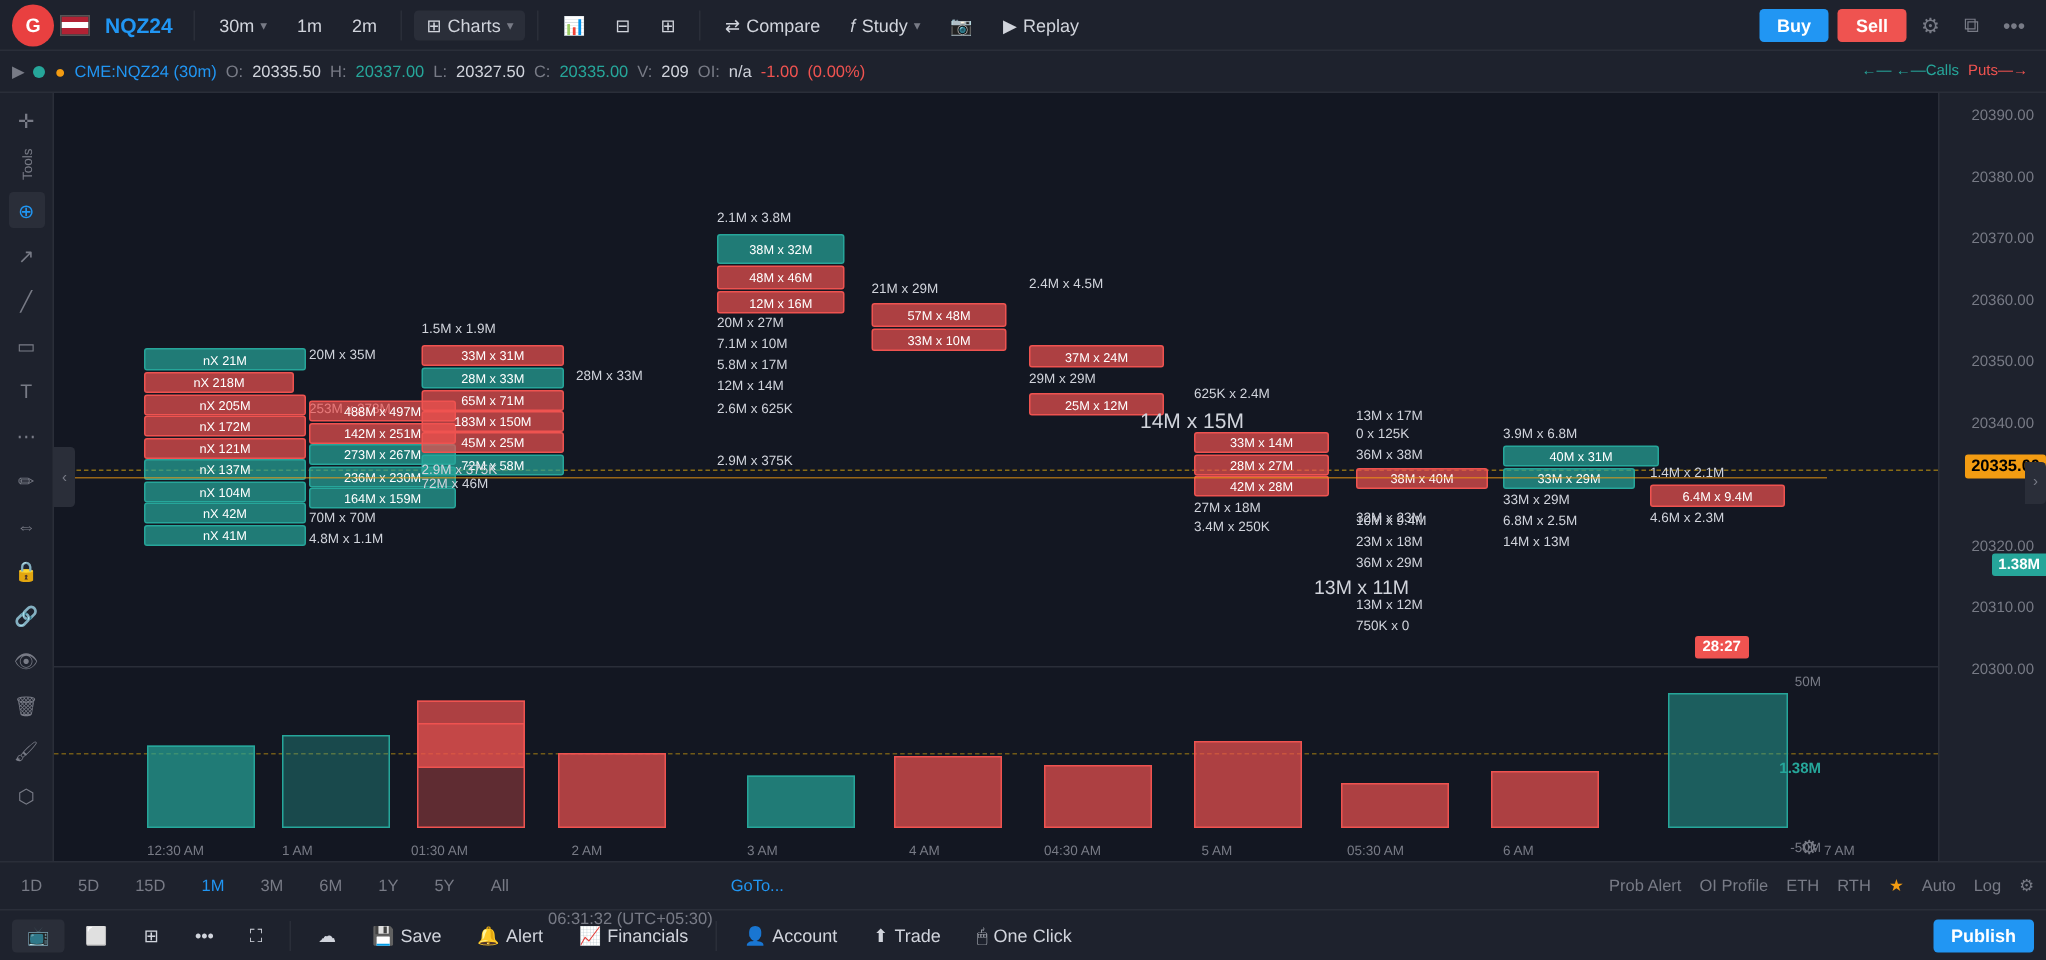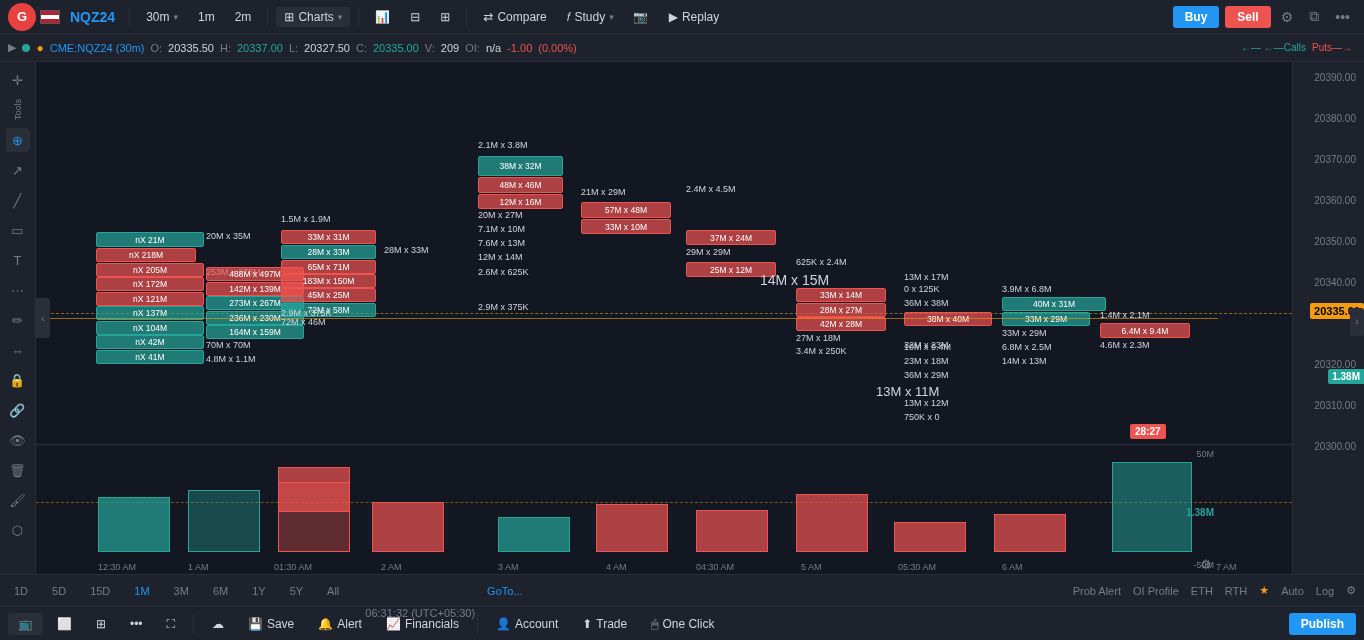"7.6M x 13M" div { text: 7.6M x 13M -> 5.8M x 17M }
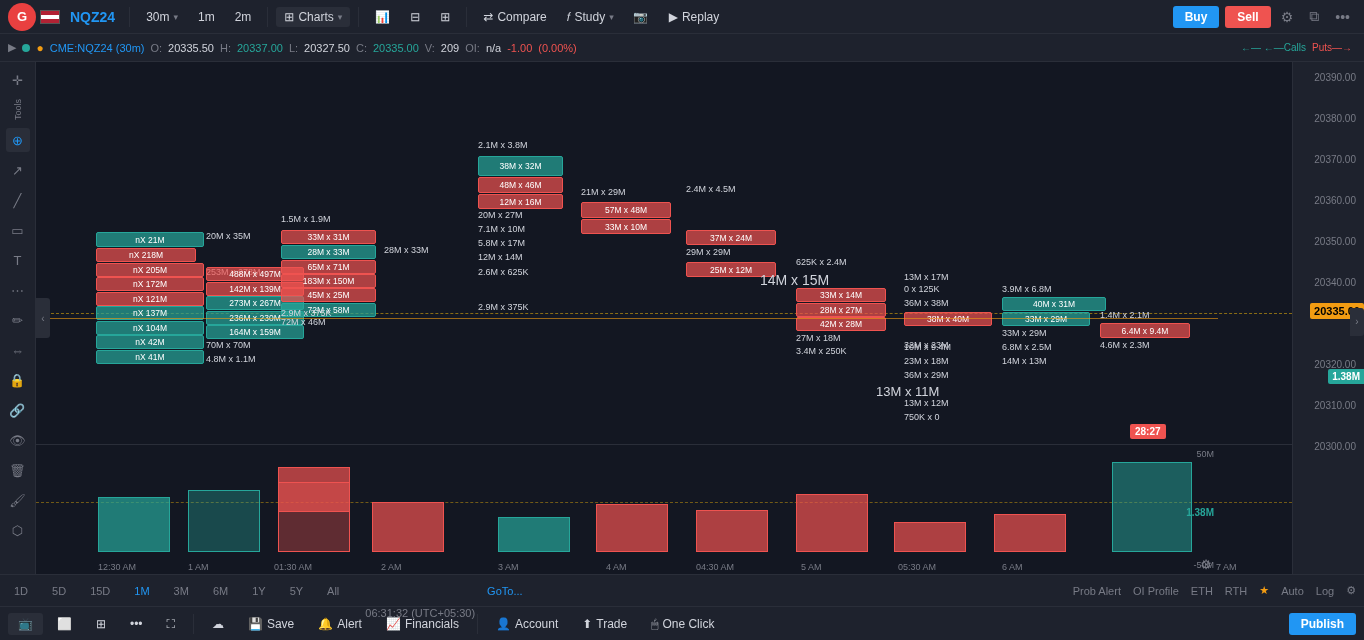"142M x 139M" div.candle-block { text: 139M -> 251M }
